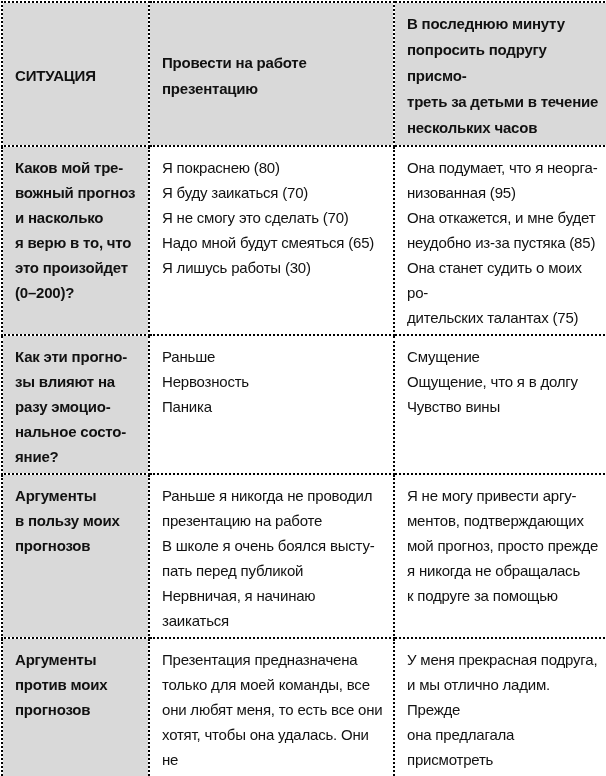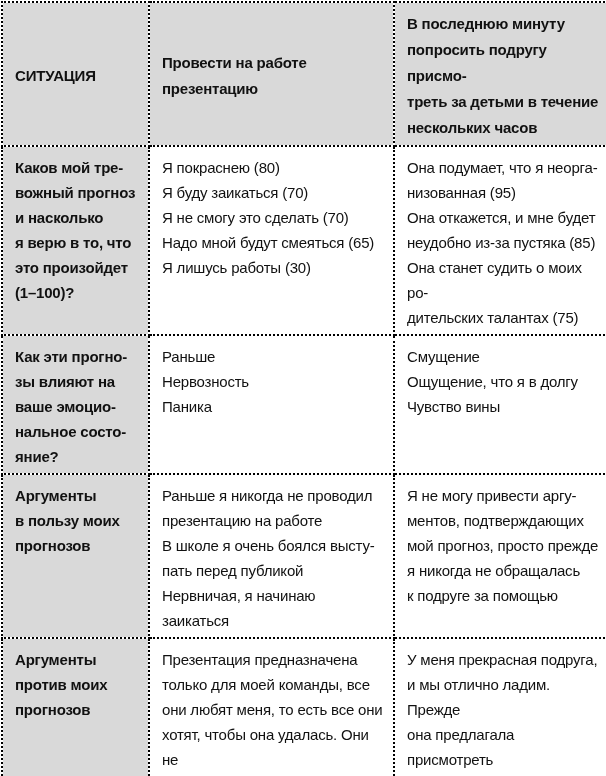"Каков мой тре-" td.label { text: 1–100 -> 0–200 }
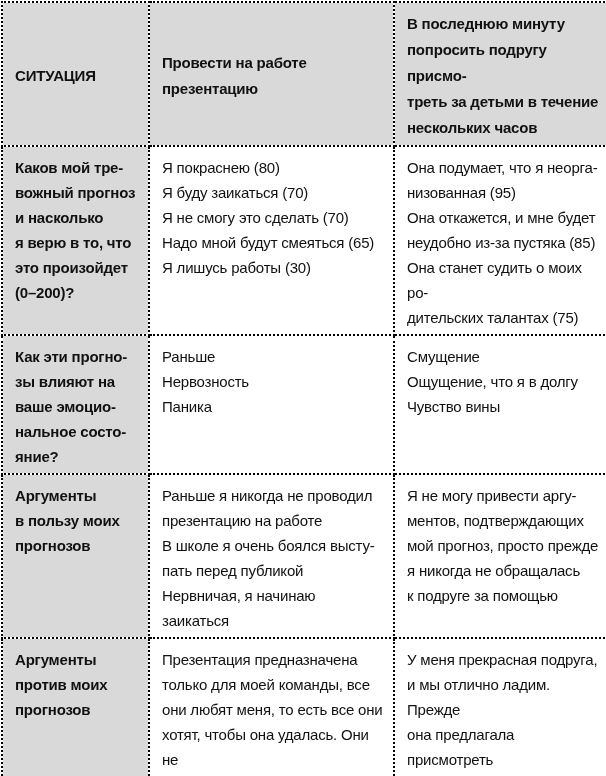"Как эти прогно-" td.label { text: ваше -> разу }
